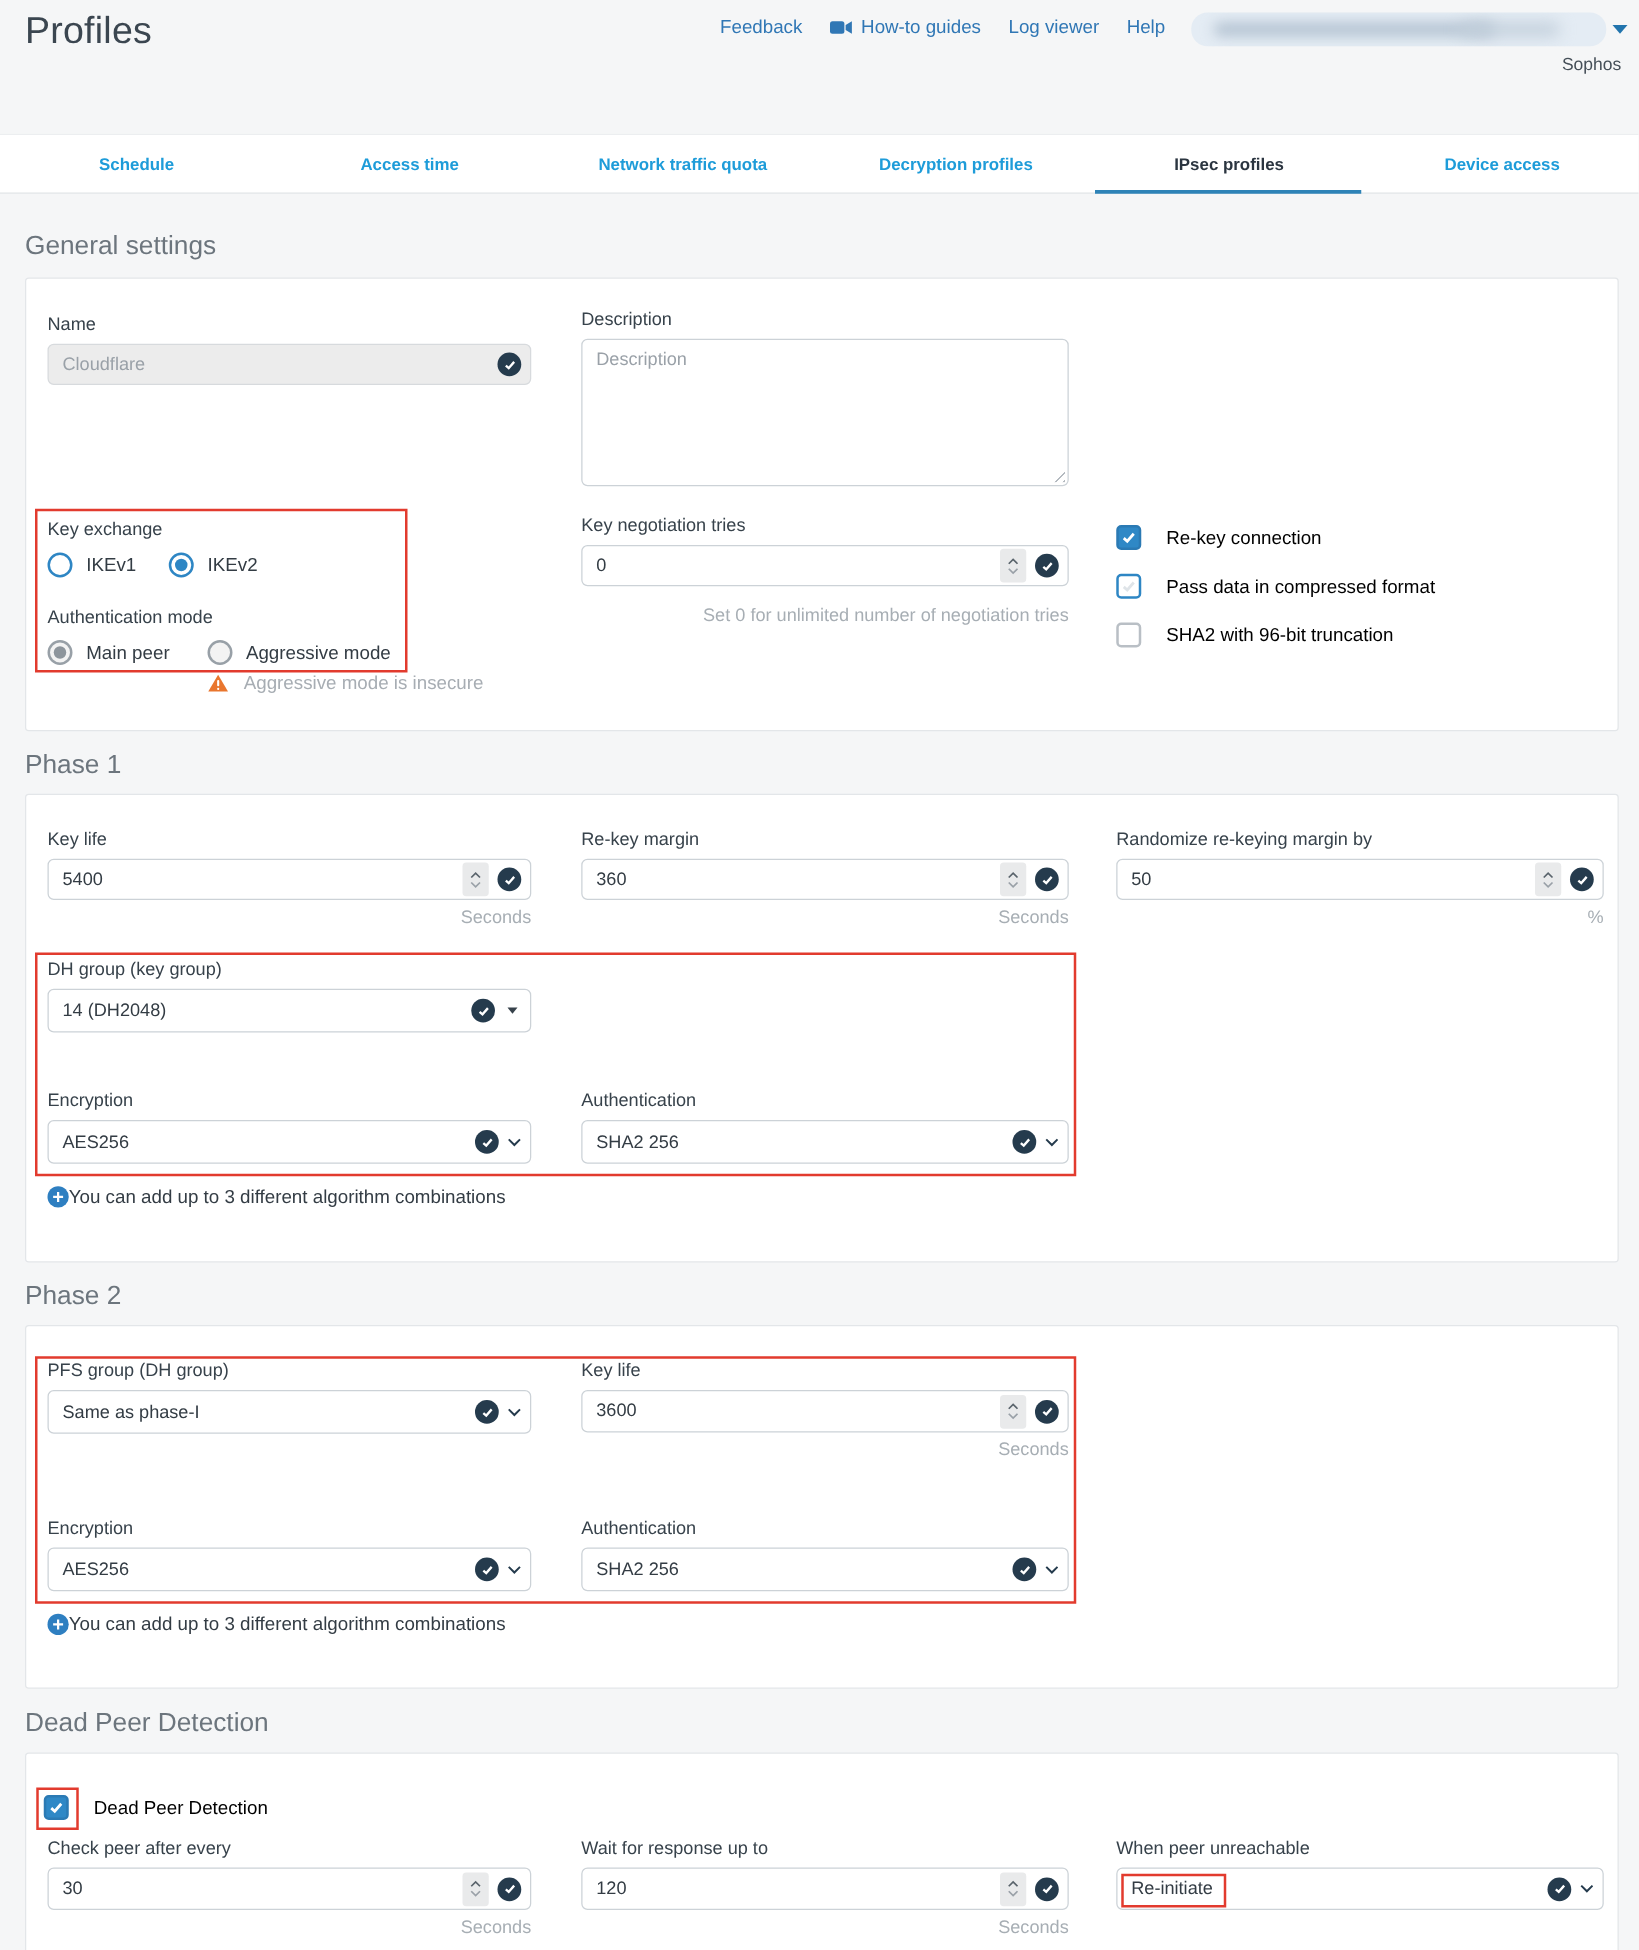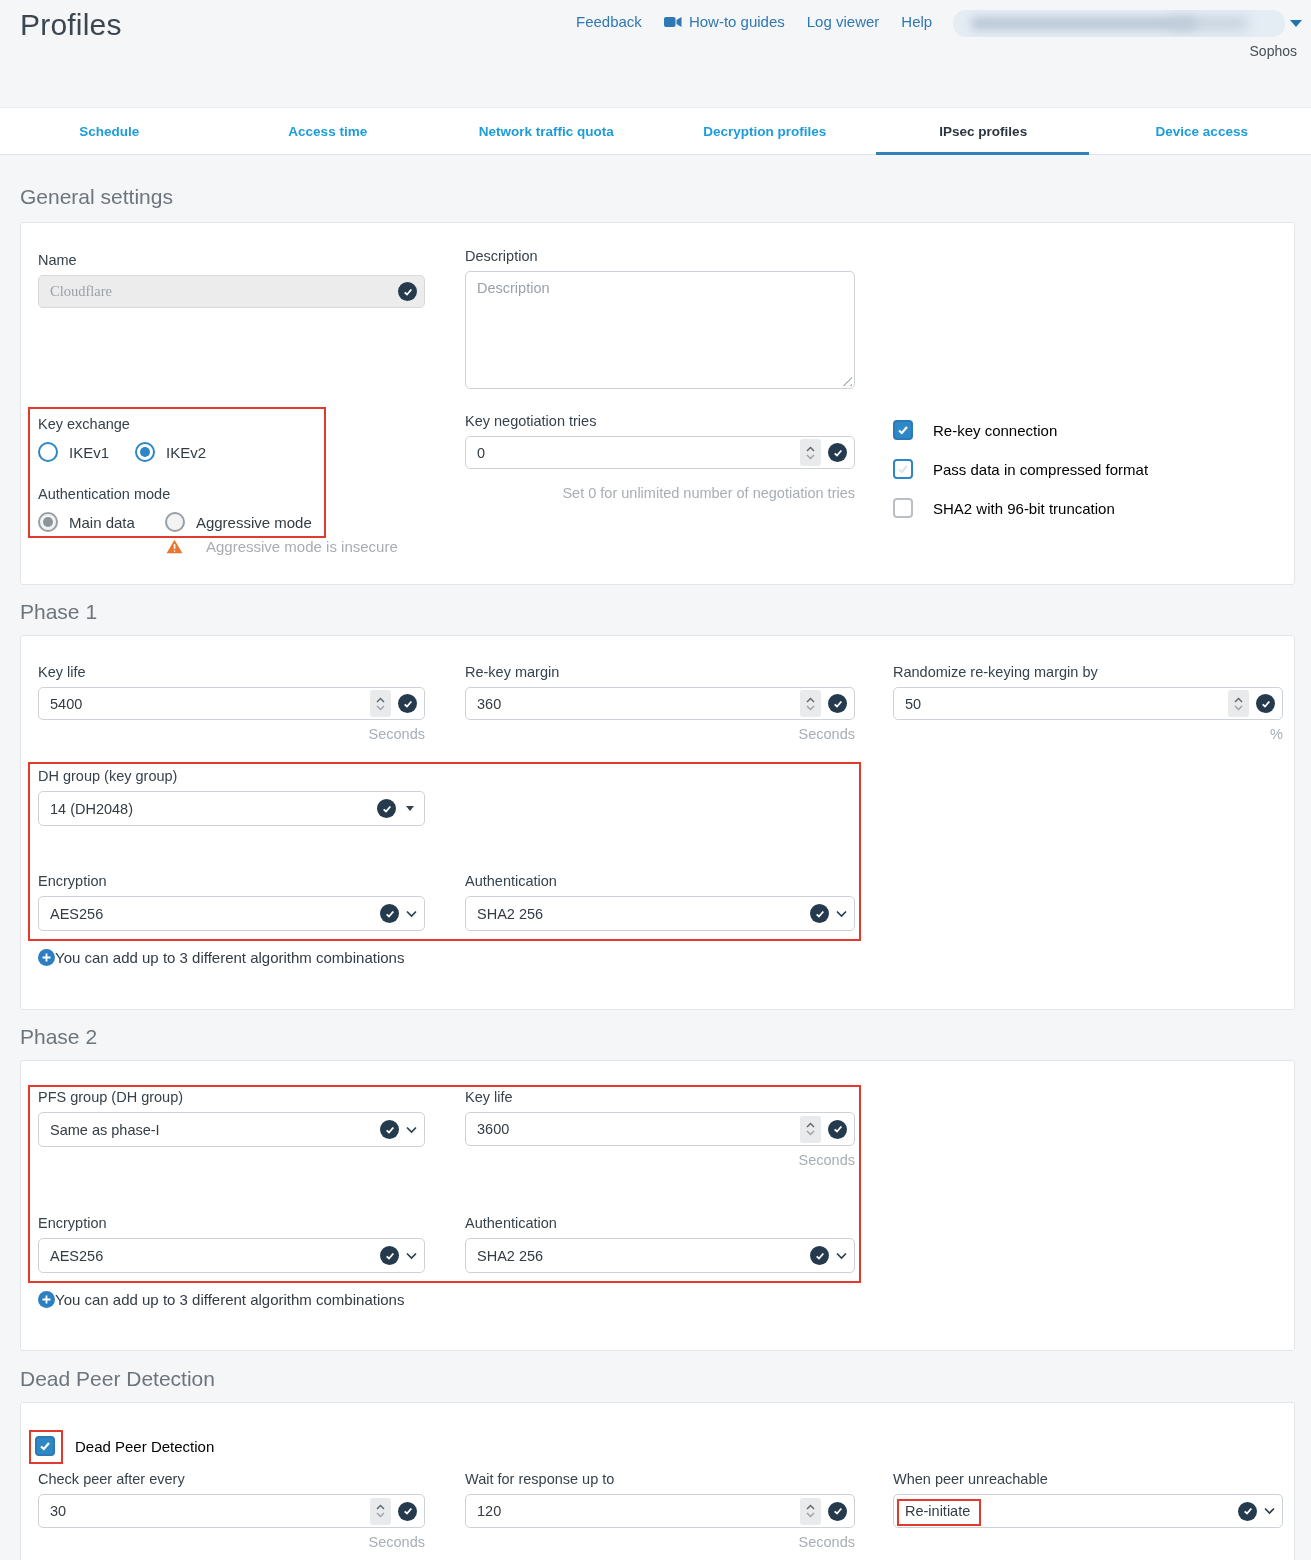"Cloudflare" .fbox.disabled input { font-family: Liberation Serif, serif -> none }
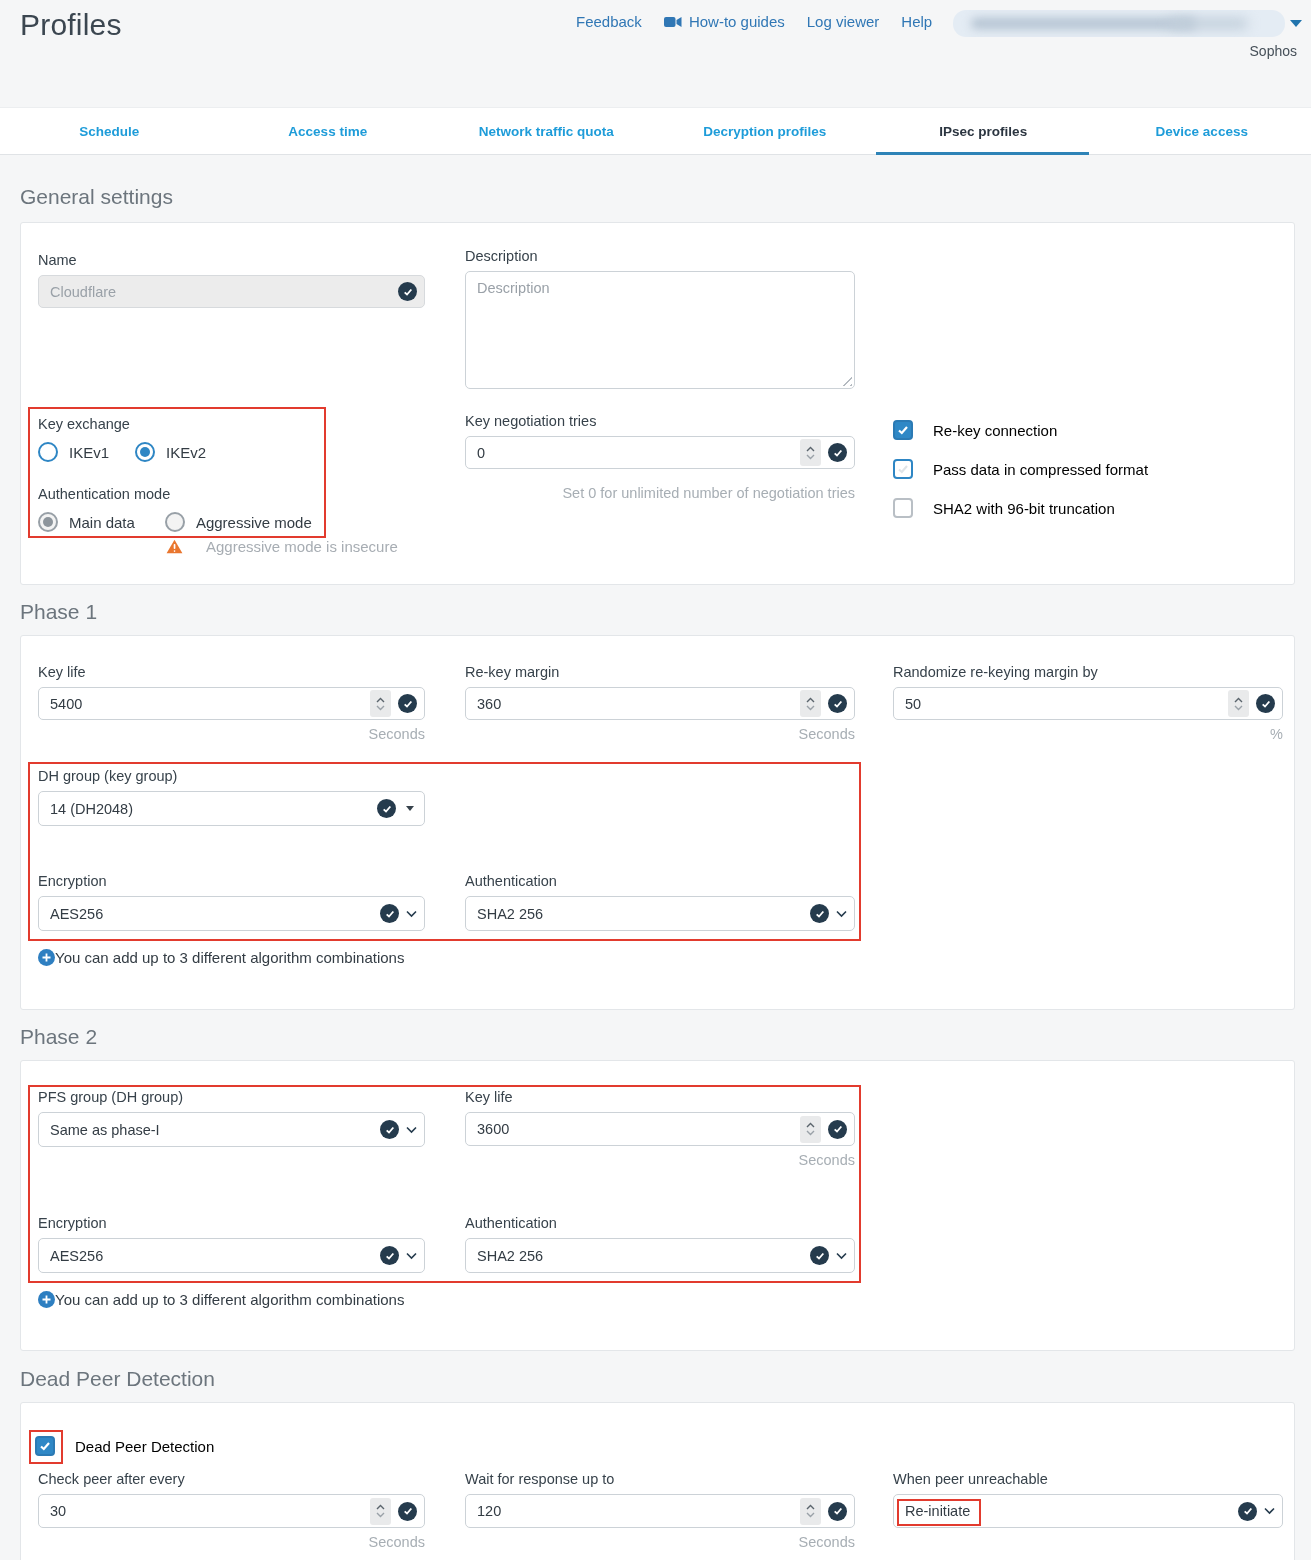"Main data" span { text: data -> peer }
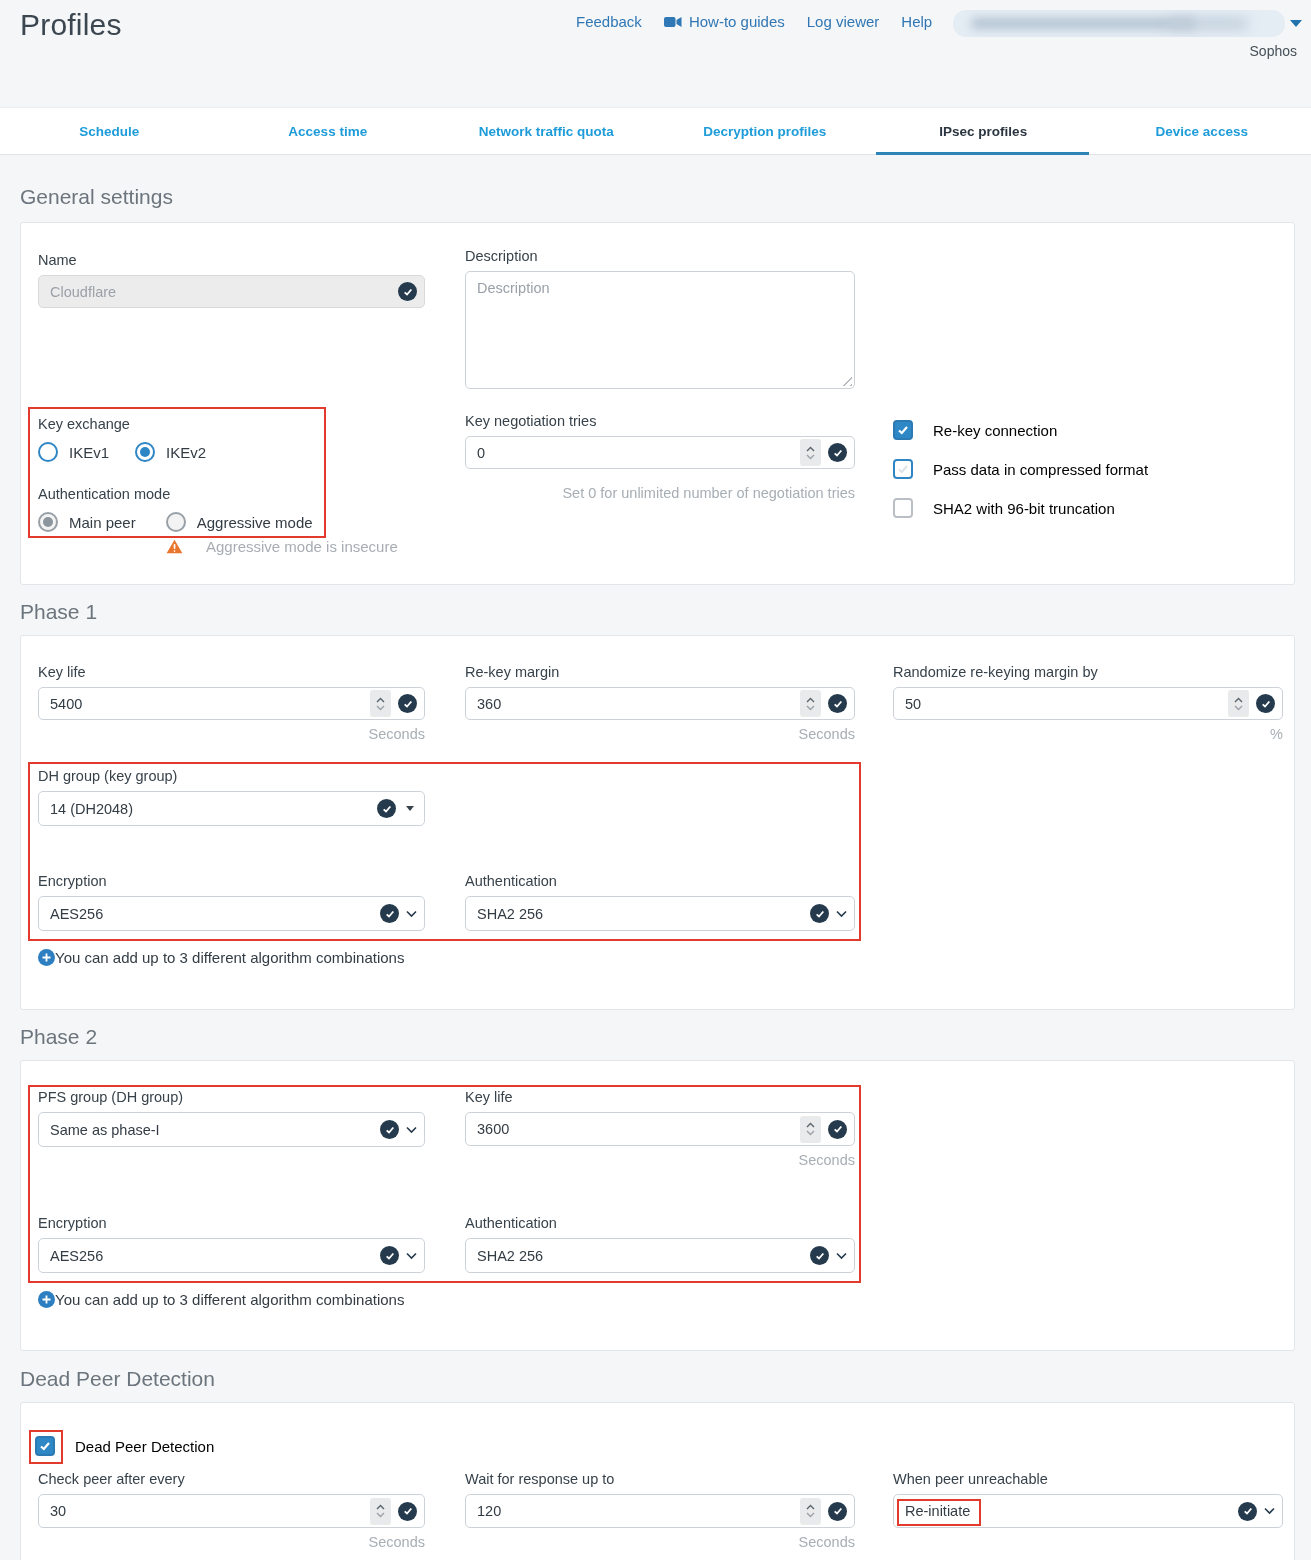"Aggressive mode is insecure" .warnrow { gap: 23px -> 12px }
